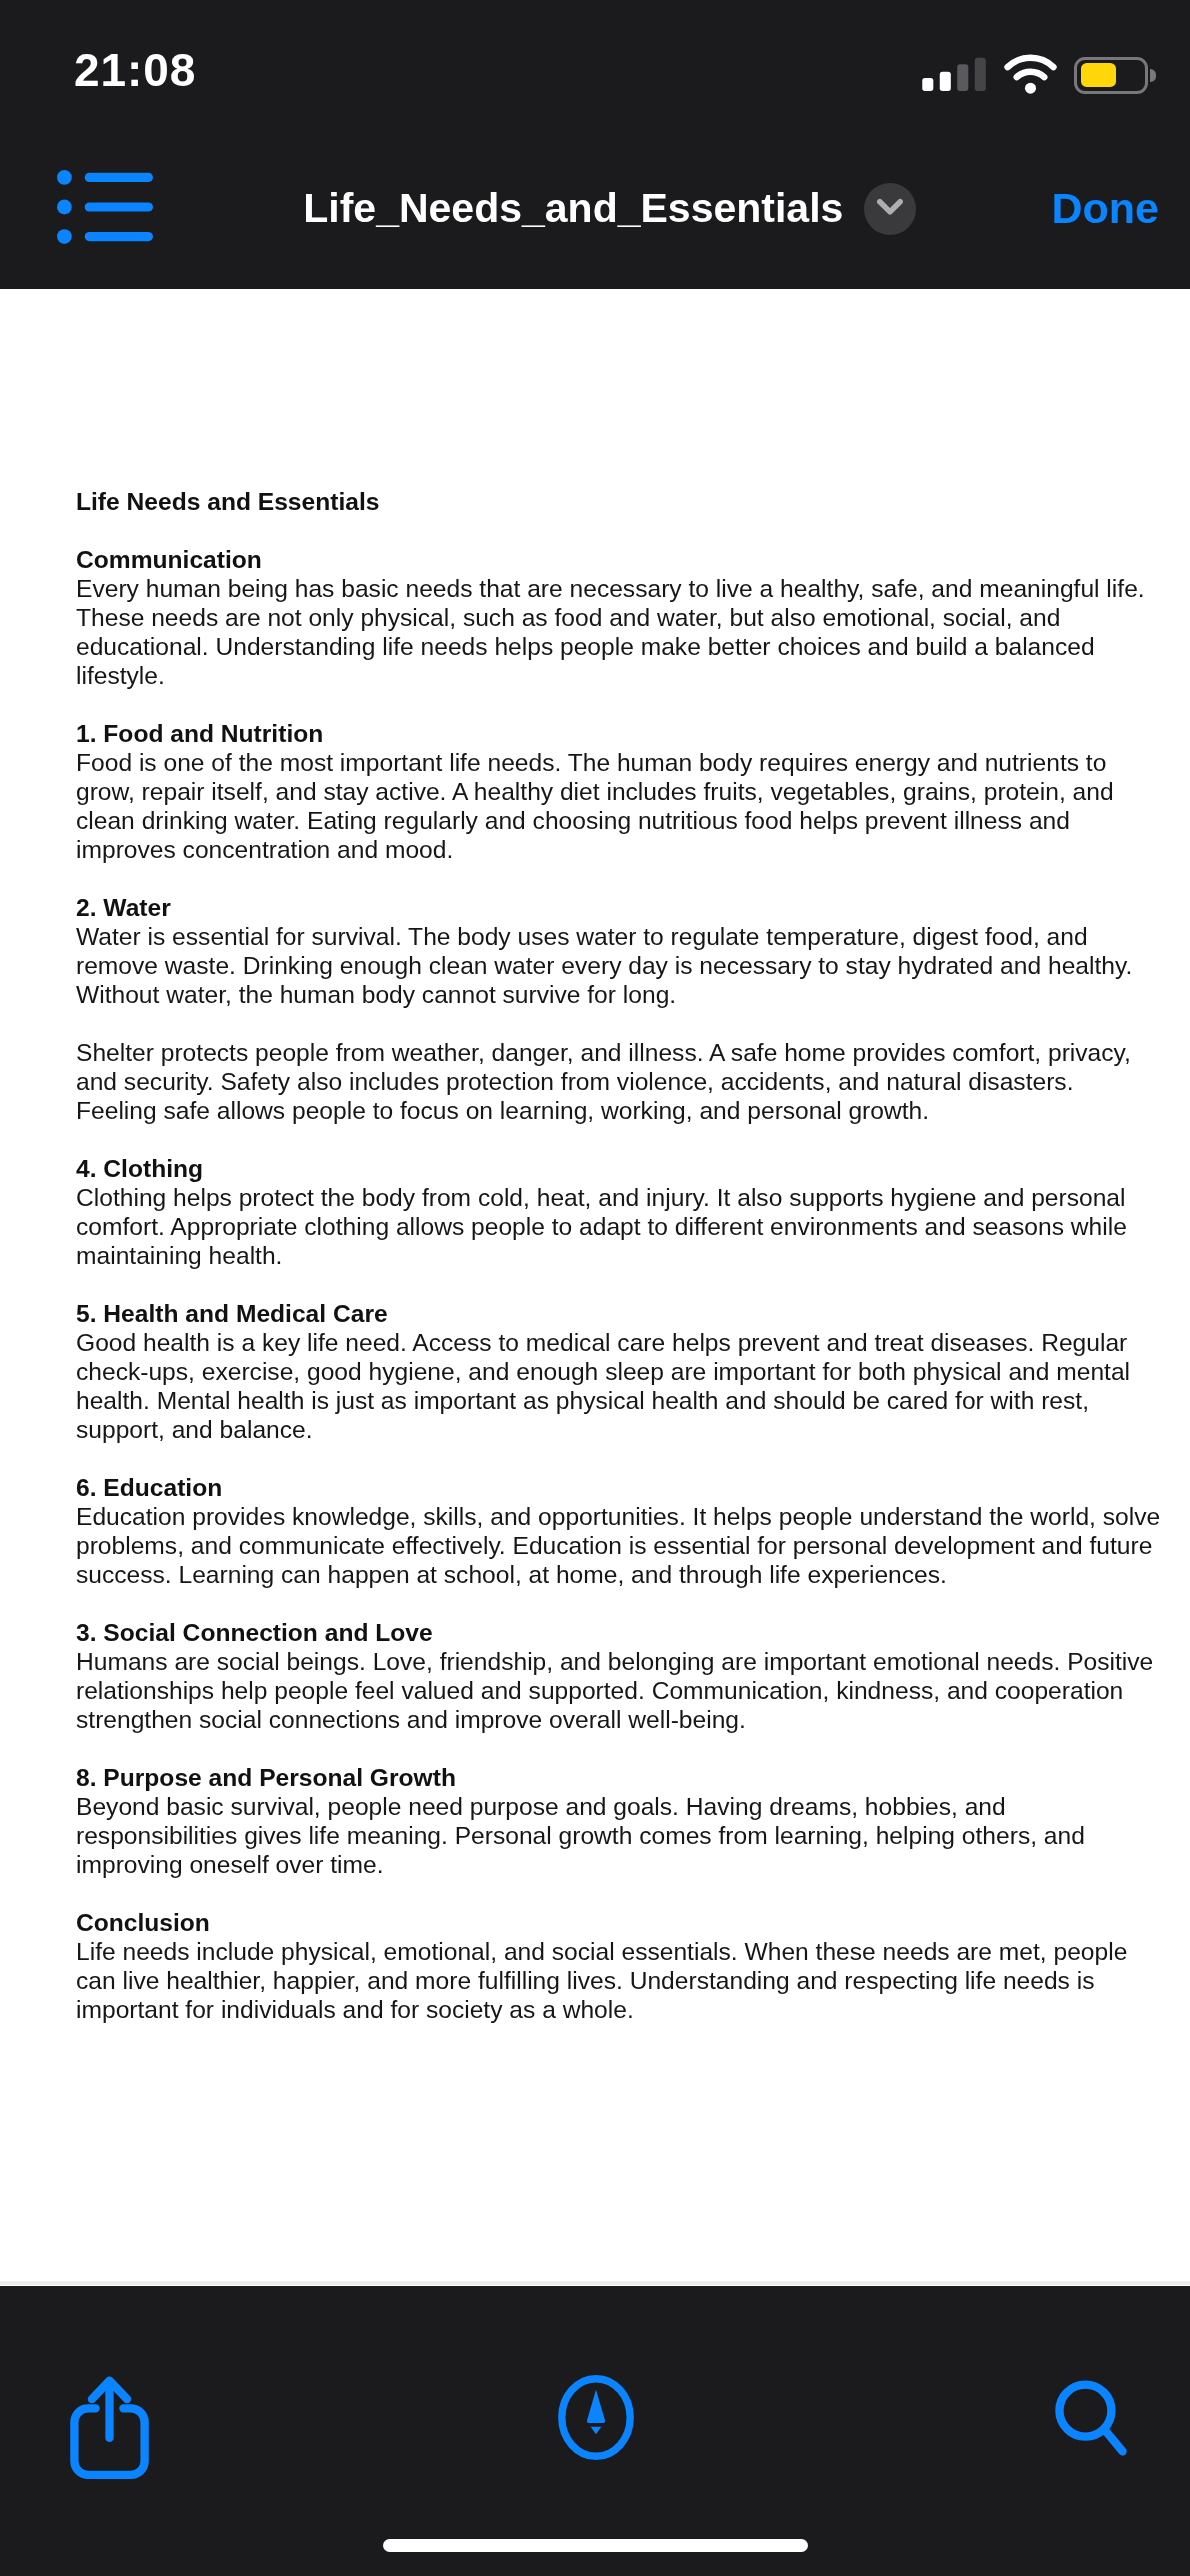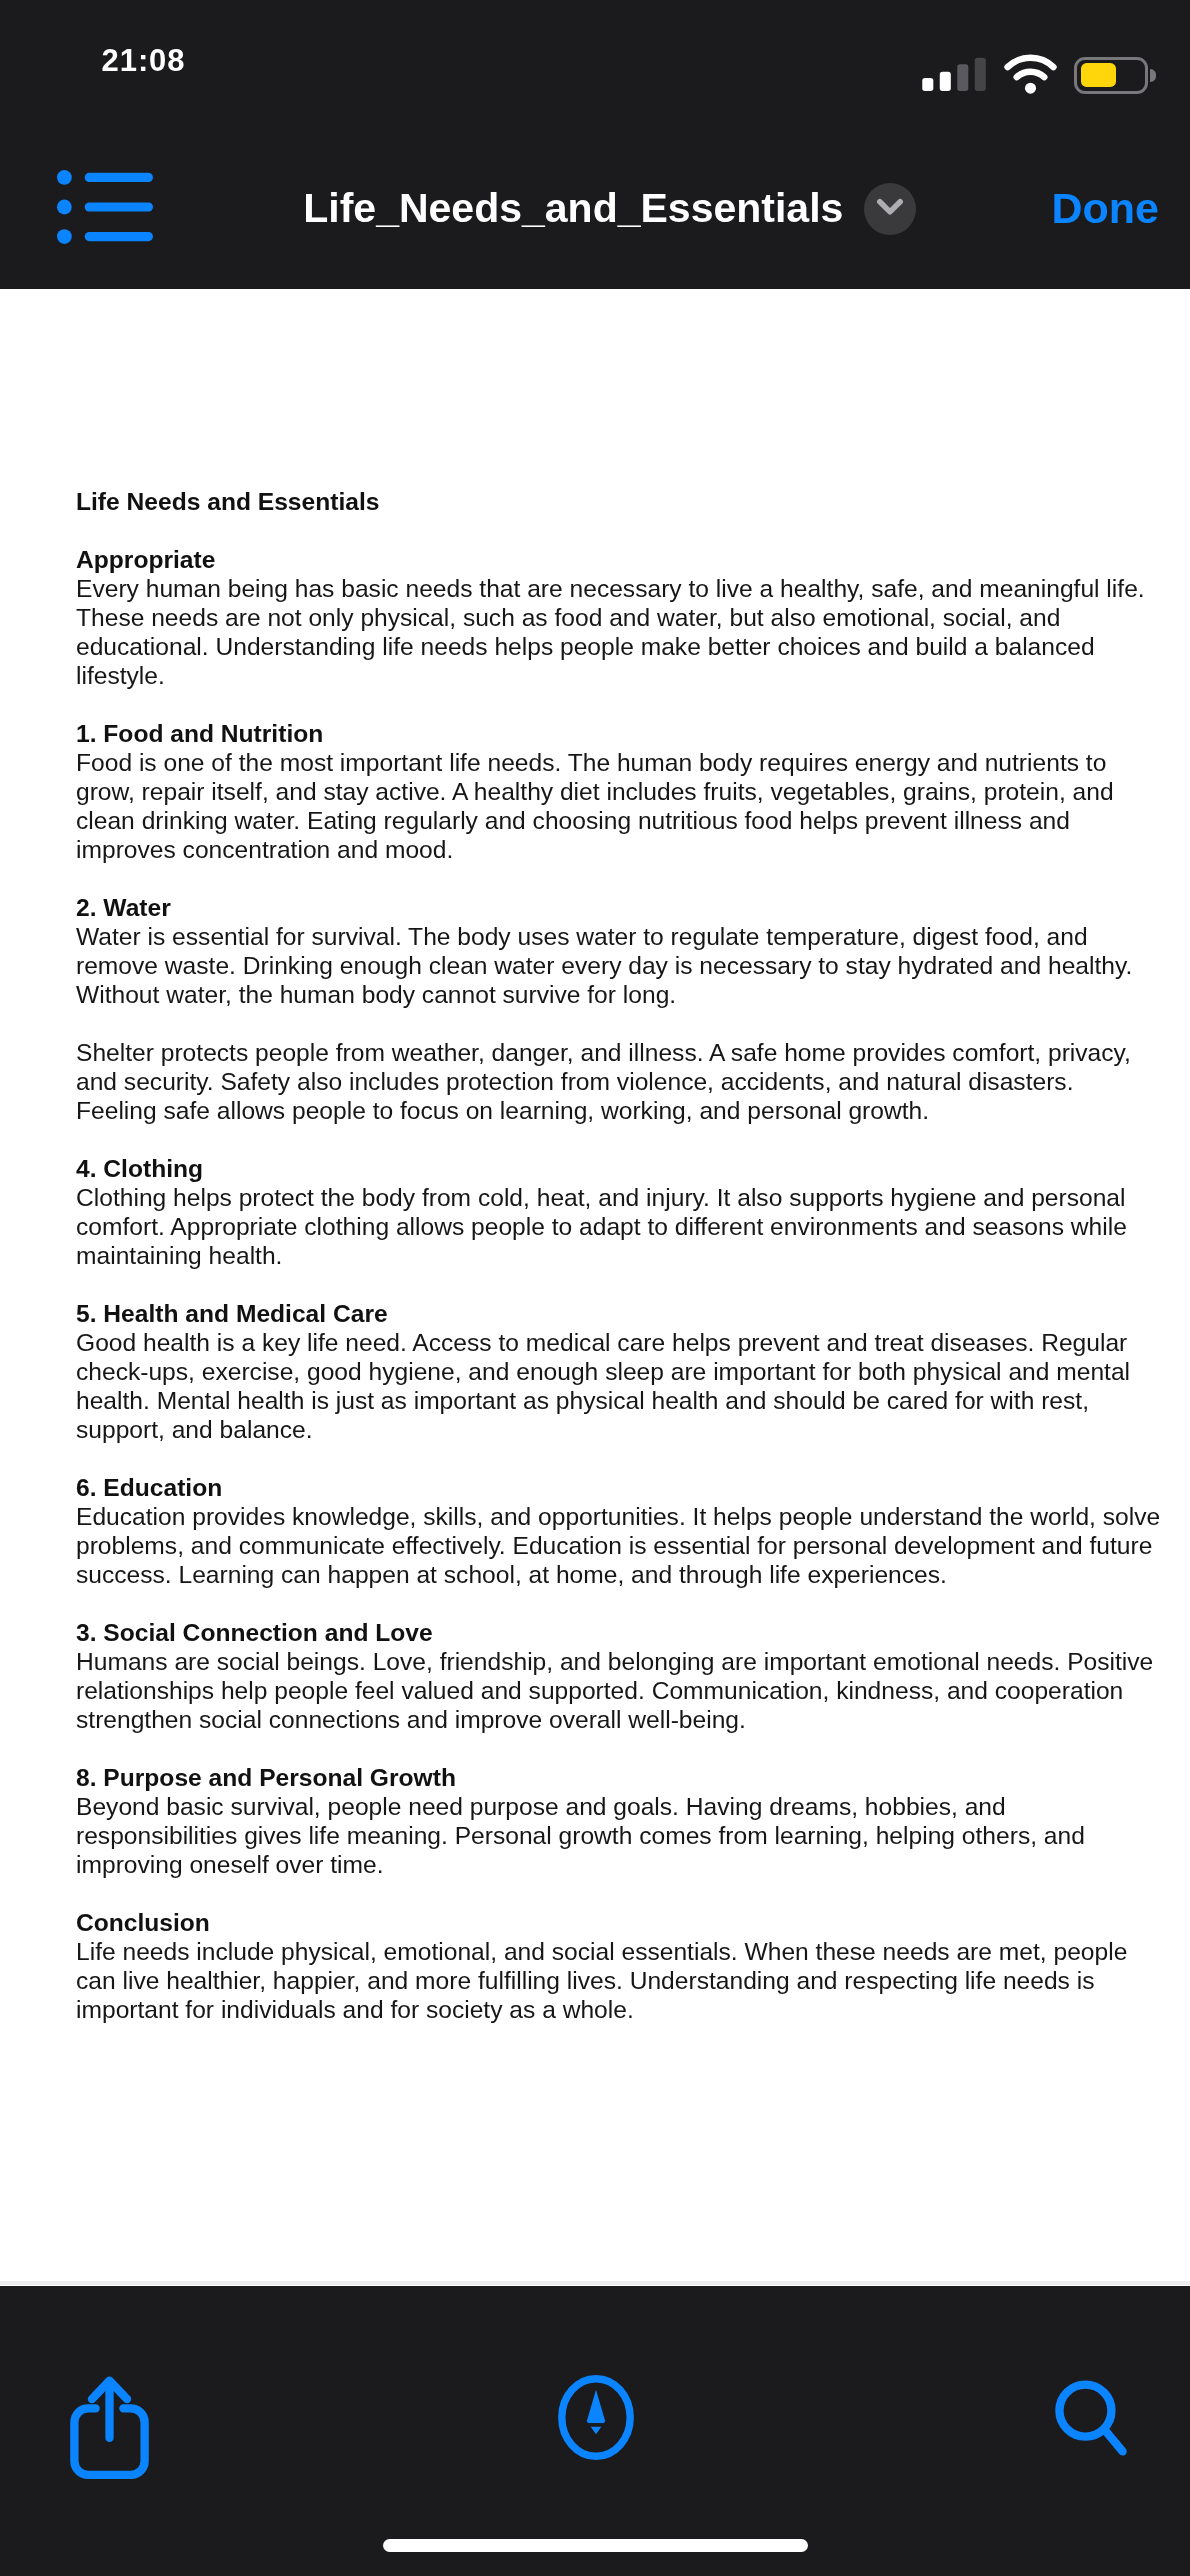"21:08" .status-time { font-size: 31px -> 46px; text-align: center -> none }
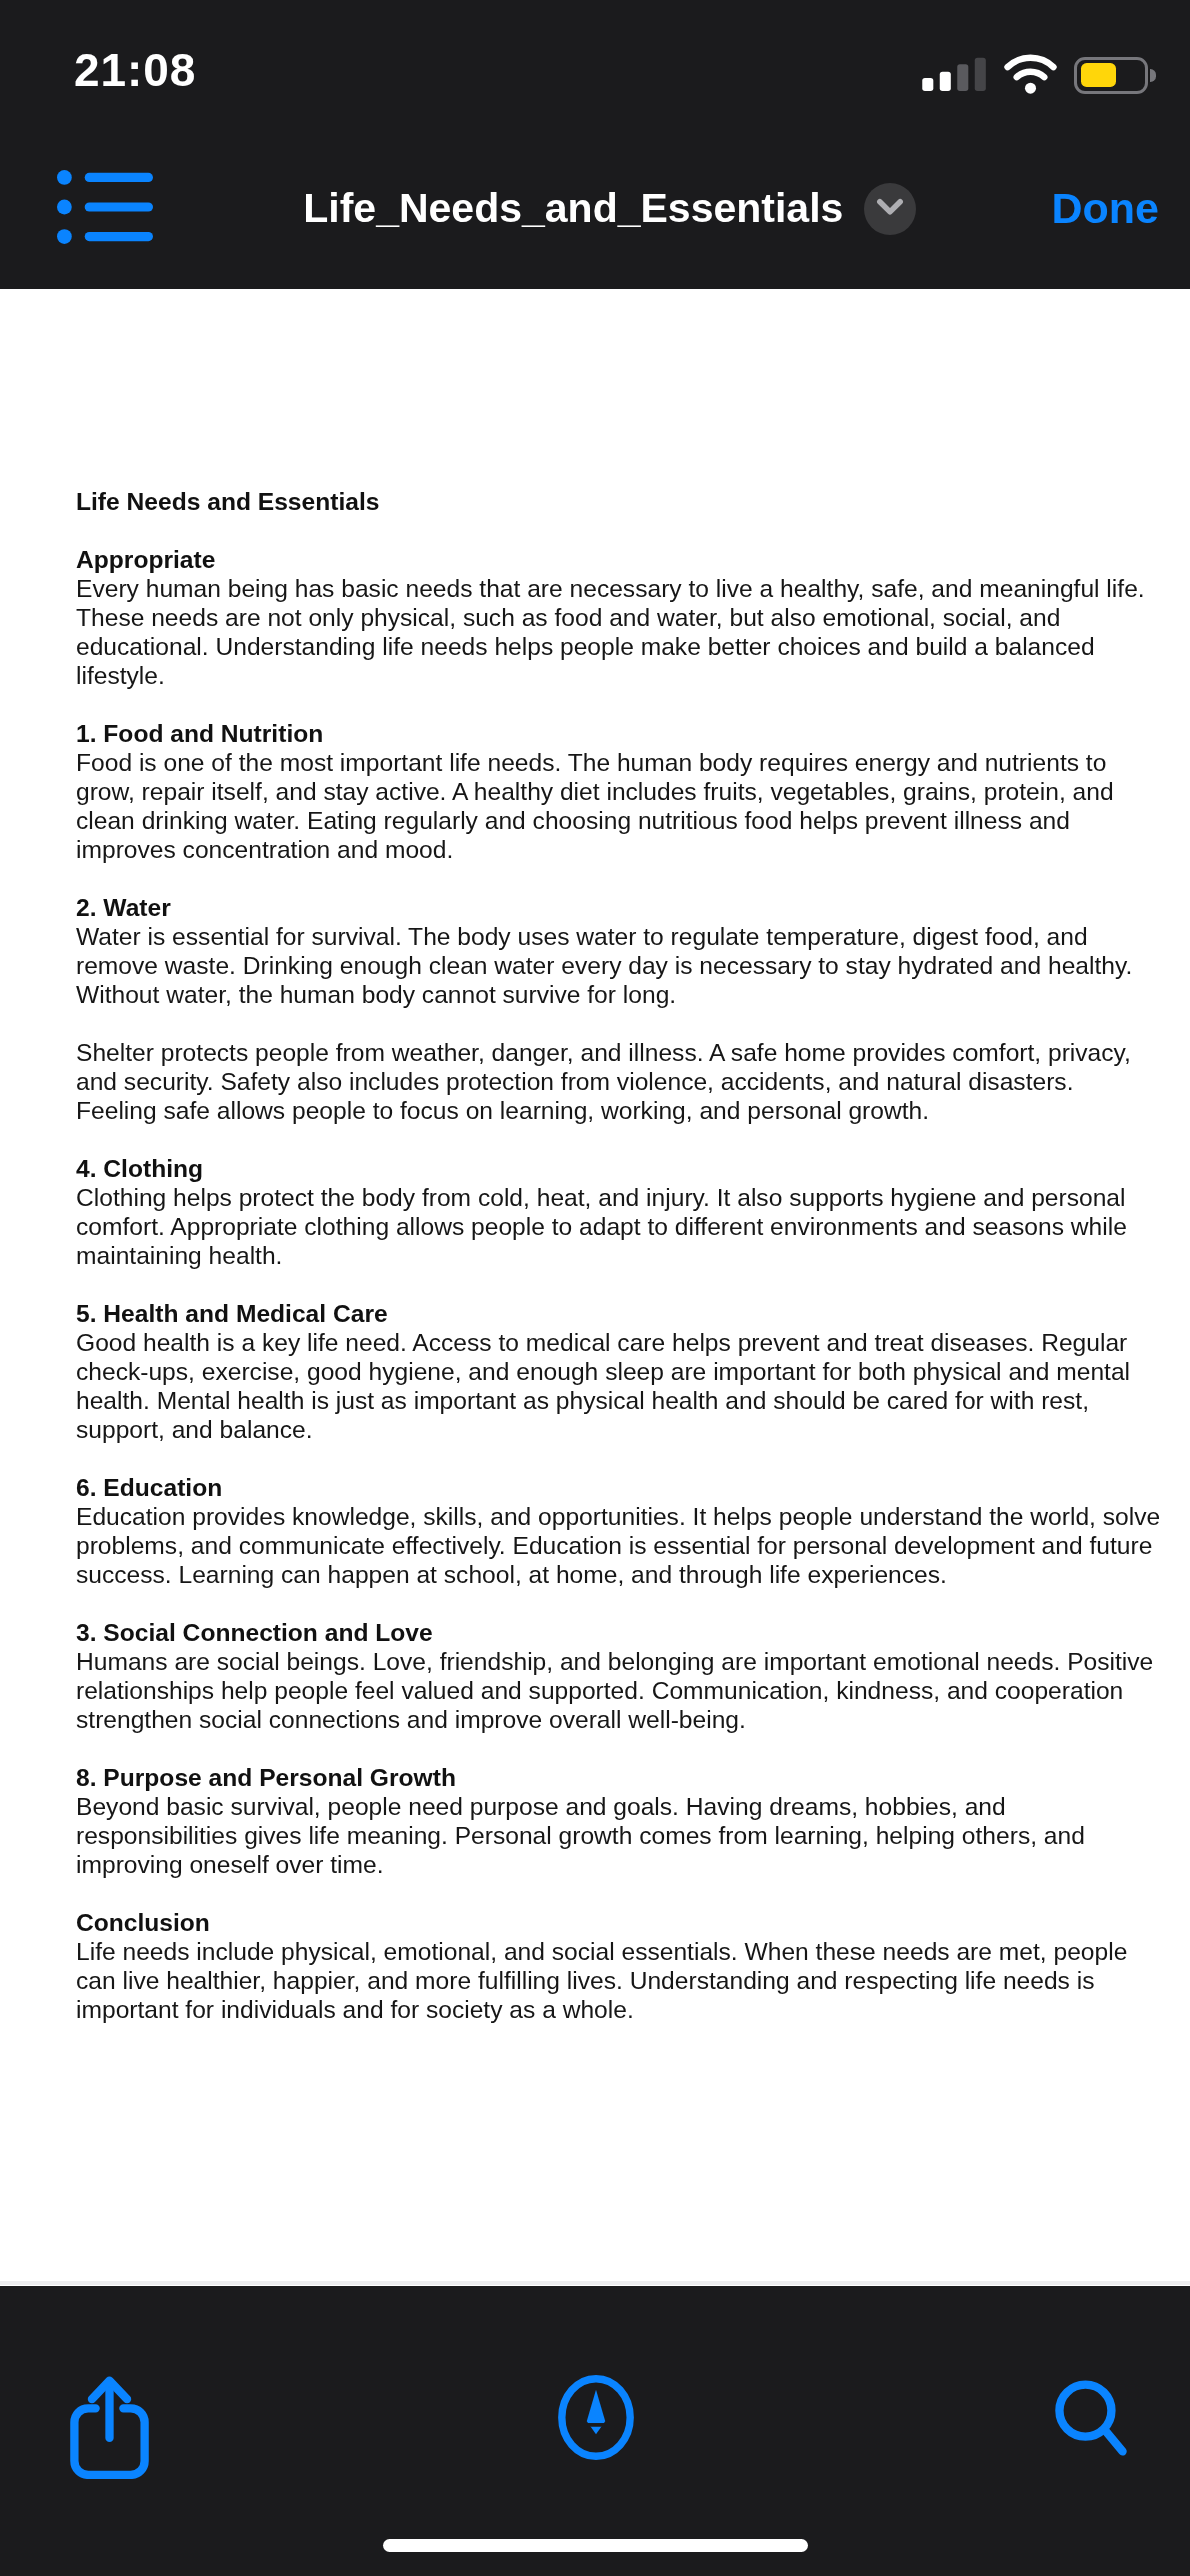"Appropriate" div.sec-h { text: Appropriate -> Communication }
